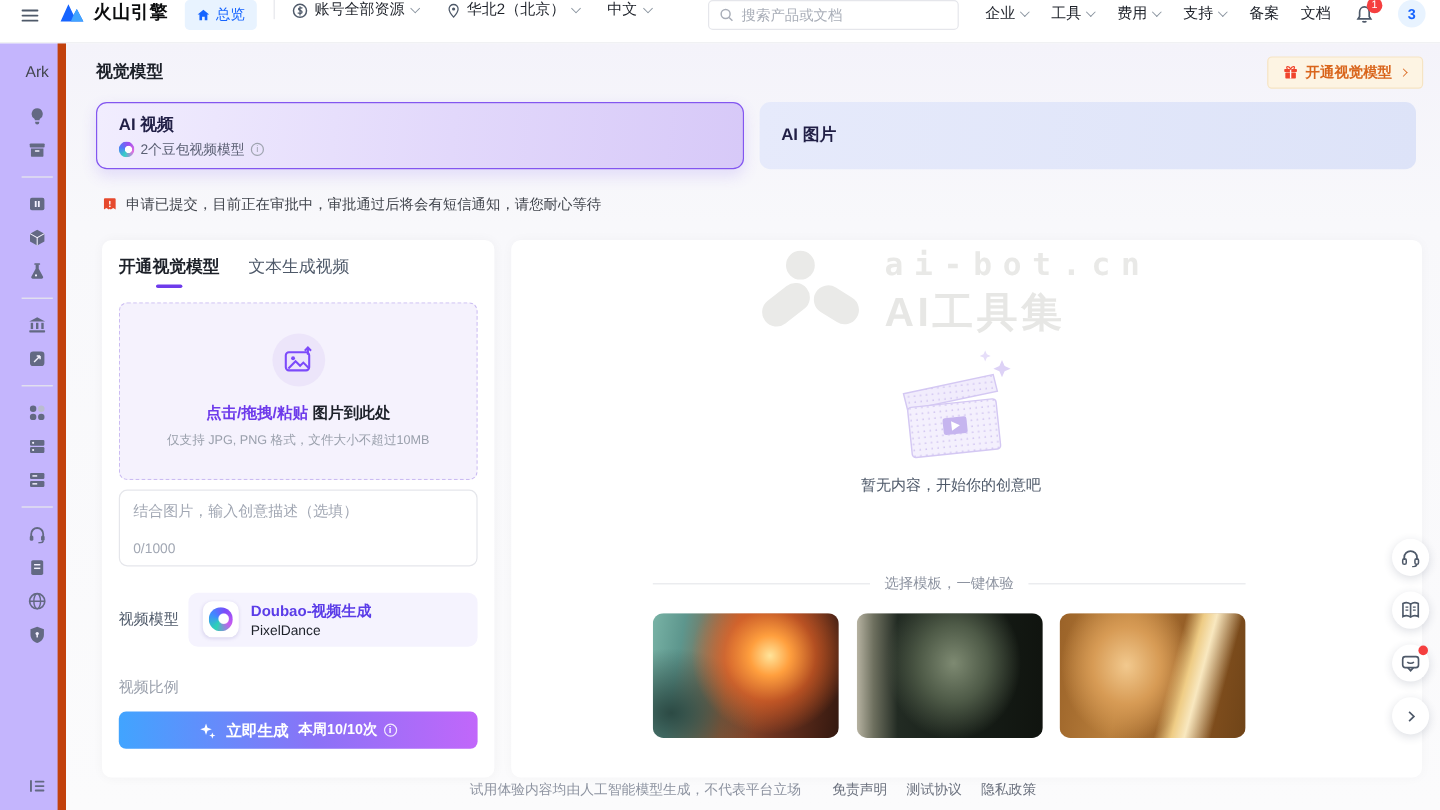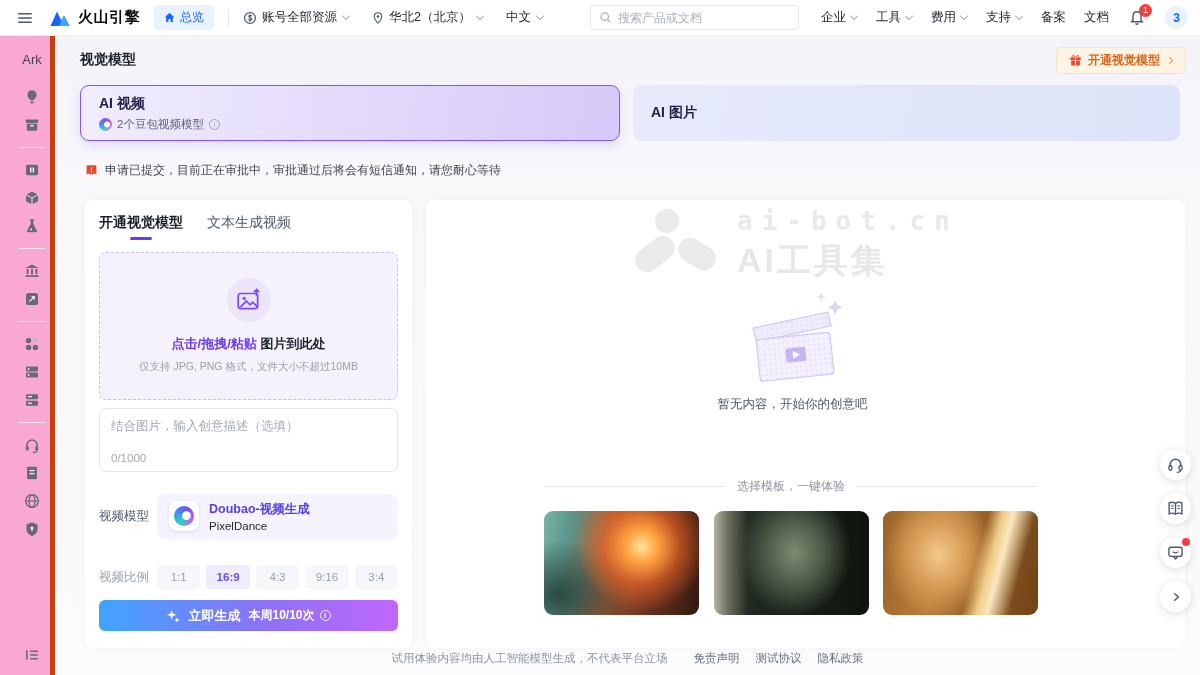"火山引擎" .topnav { align-items: center -> flex-start }
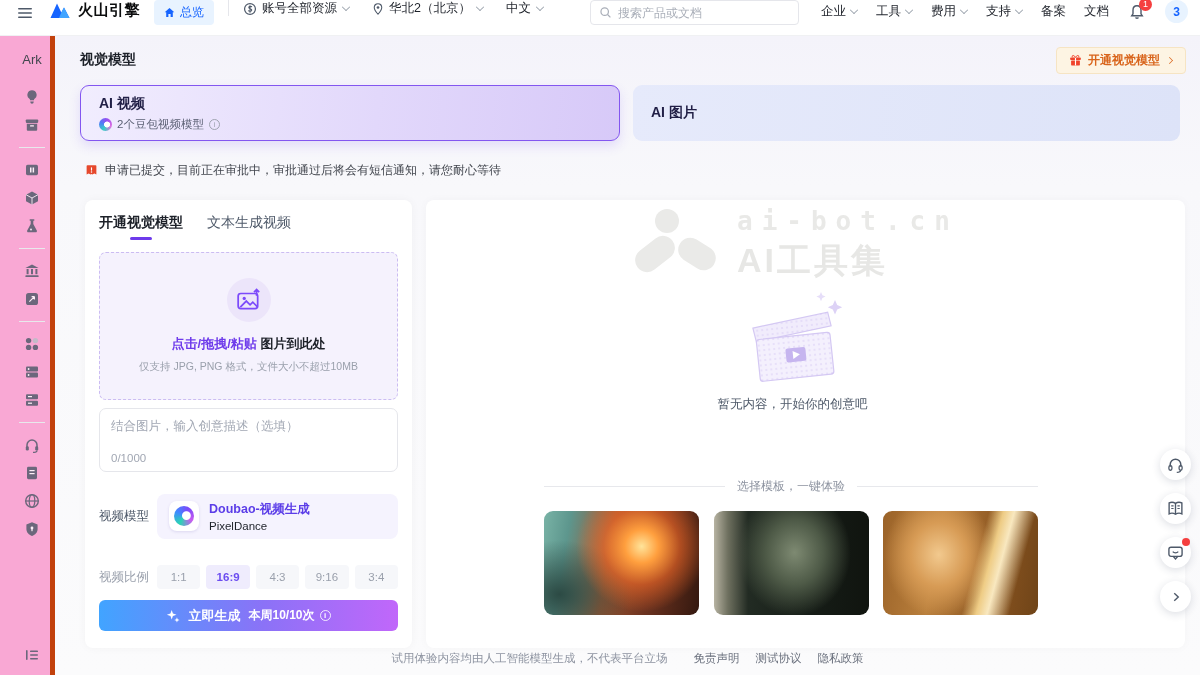"Ark" .sidebar { background: #f9a8d4 -> #c4b5fd; border-right: 5px solid #c2410c -> 7px solid #c2410c }
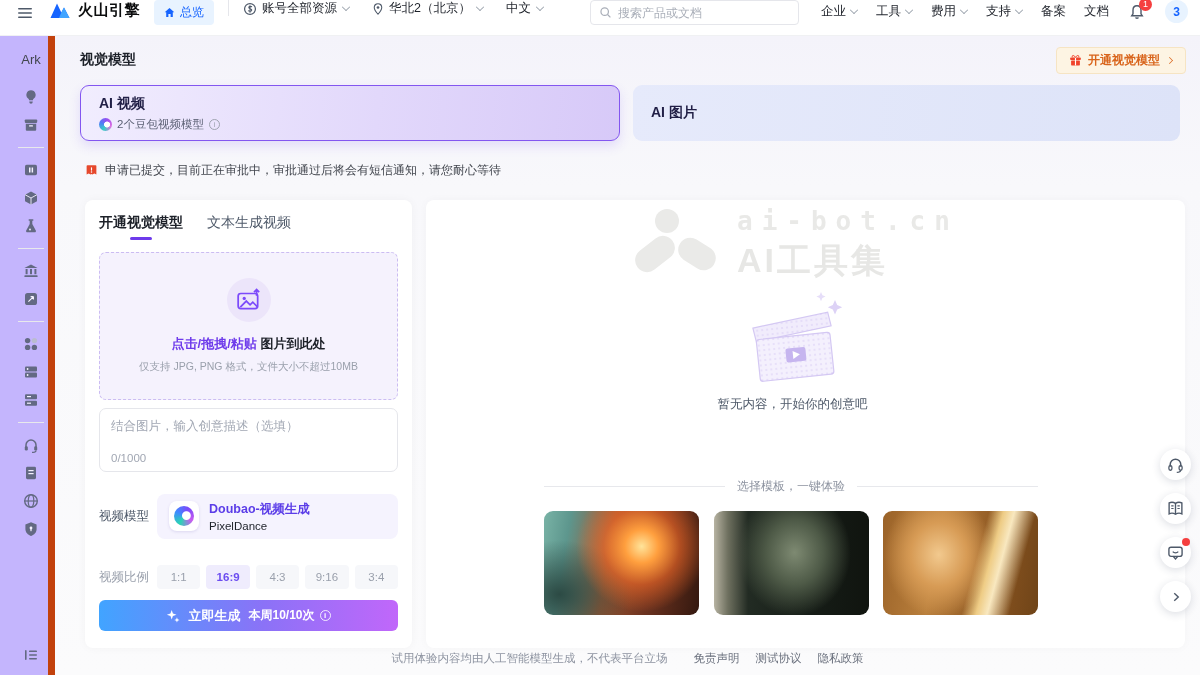"1:1" div.pills { html: <div> <div>1:1</div> <div>16:9</div> <div>4:3</div> <div>9:16</div> <div>3:4</div> </div> -> none }
